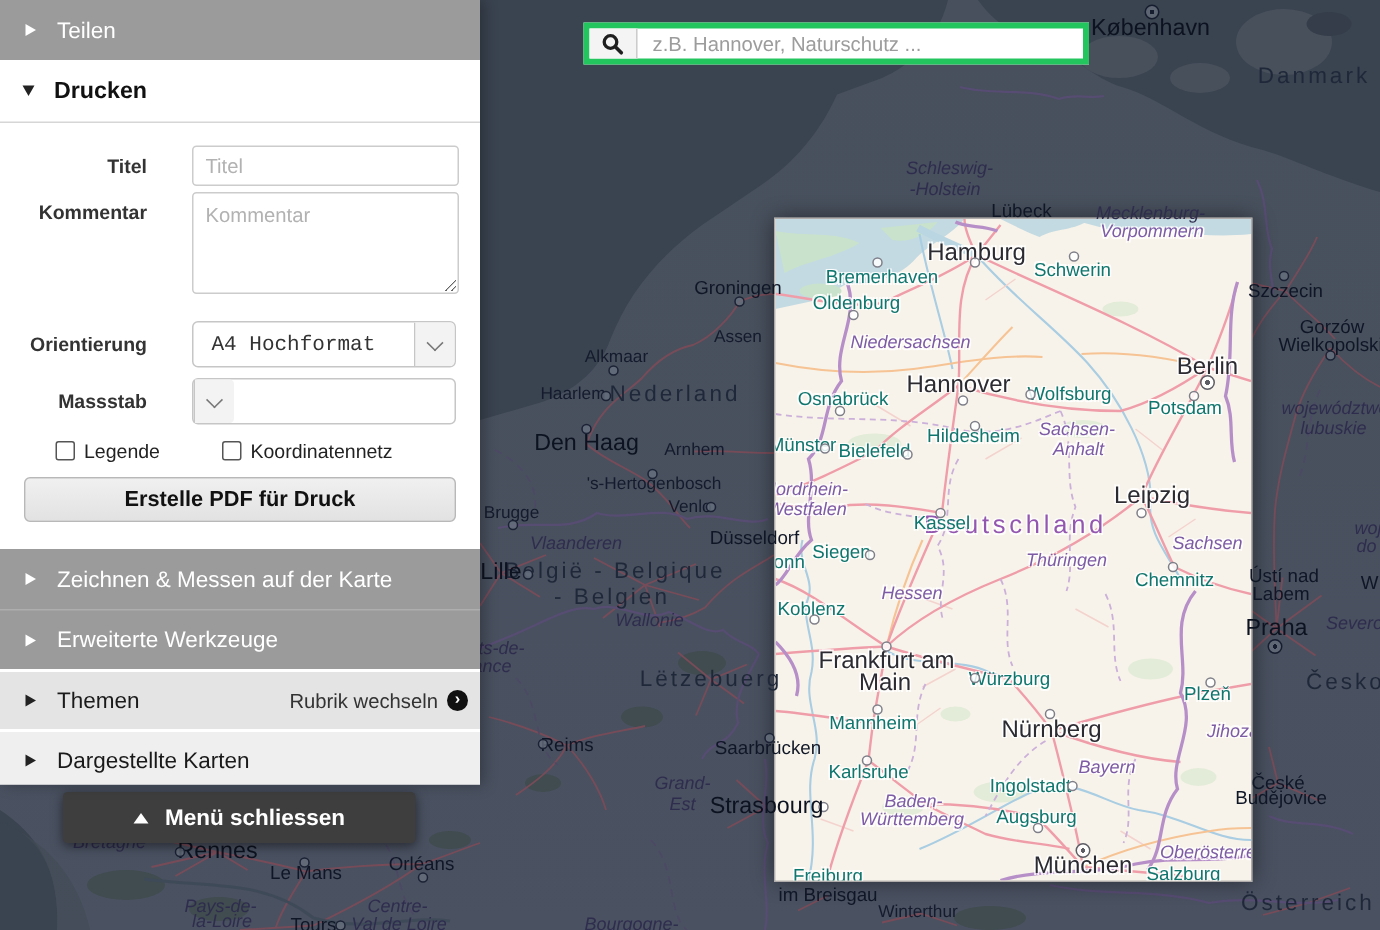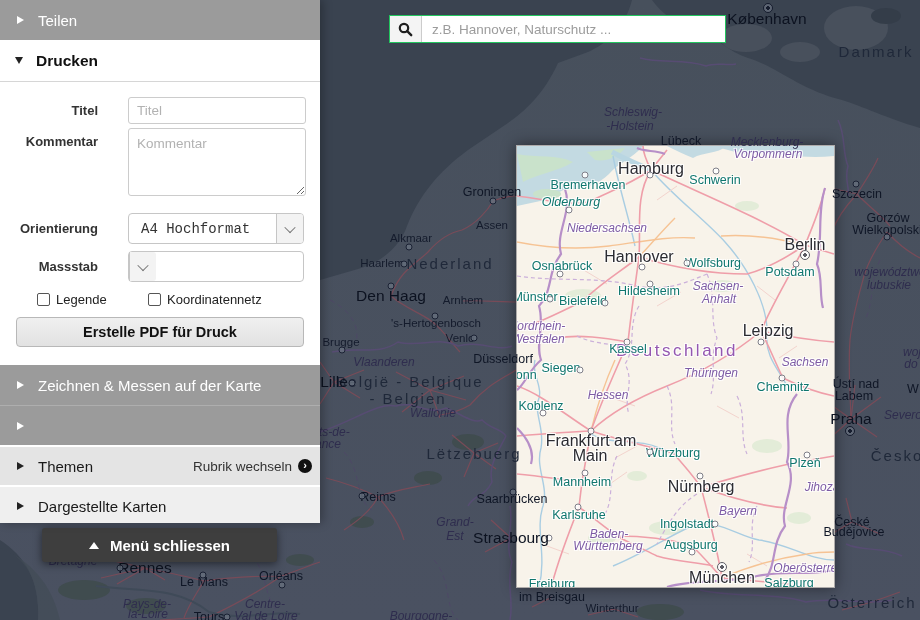"z.B. Hannover, Naturschutz ..." .search { border: 1px solid #22c55e -> 4px solid #22c55e }
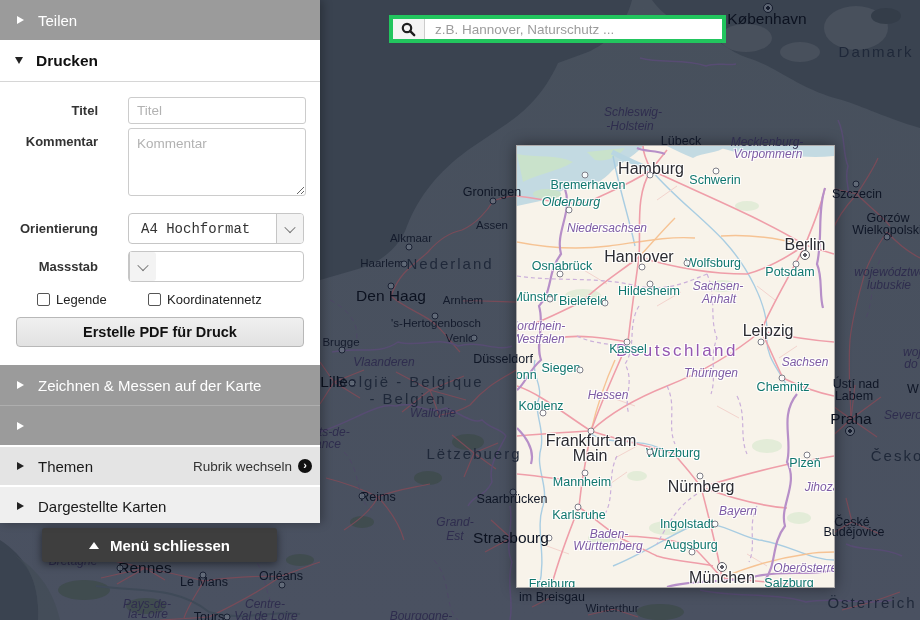"Oldenburg" span.lbl { font-style: italic -> none }
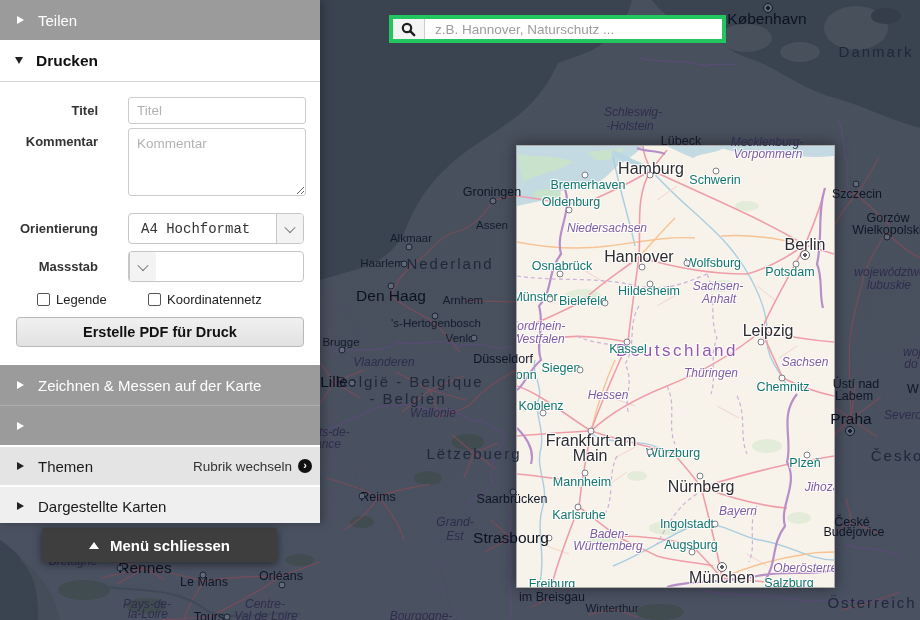"Erweiterte Werkzeuge" span { html: none -> <span>Erweiterte Werkzeuge</span> }
